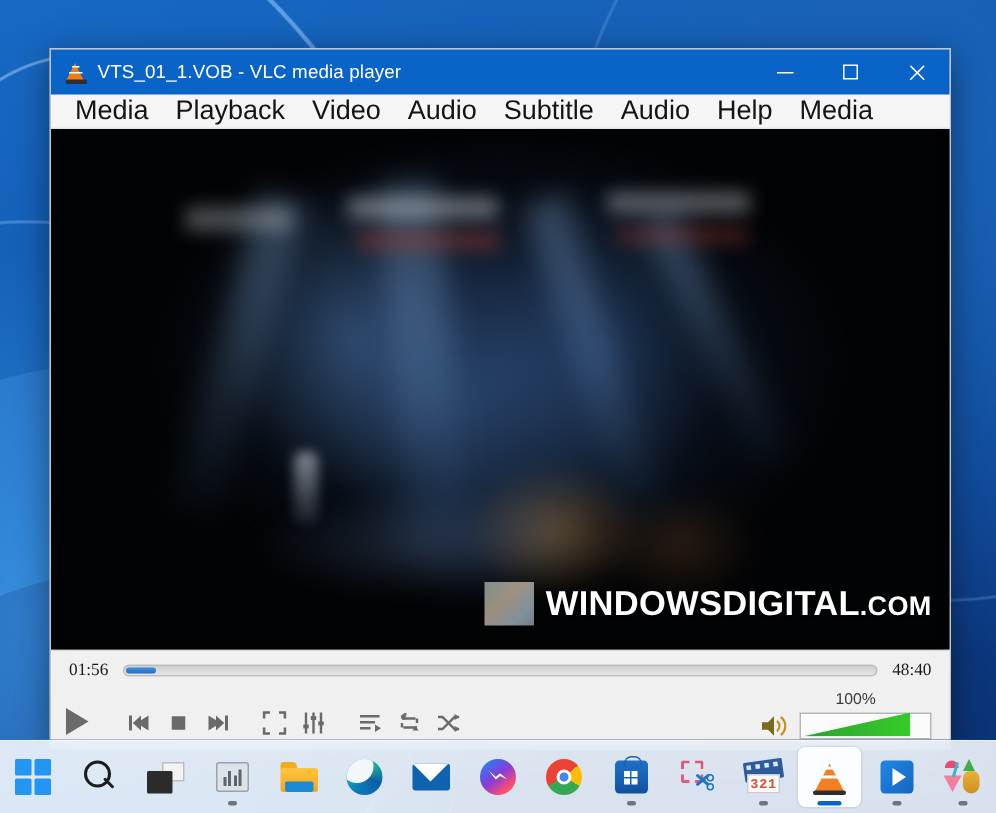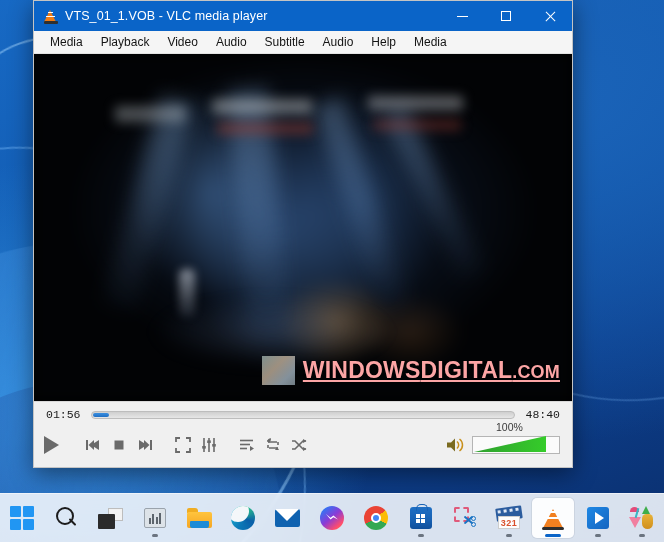"VTS_01_1.VOB - VLC media player" #vlc-window { top: 0 -> 32px; width: 540px -> 601px }
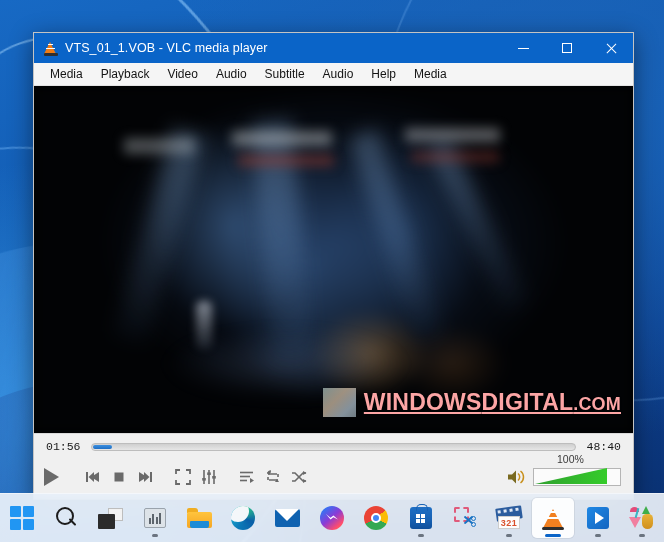"Media" .menu-item { font-size: 12px -> 18px }
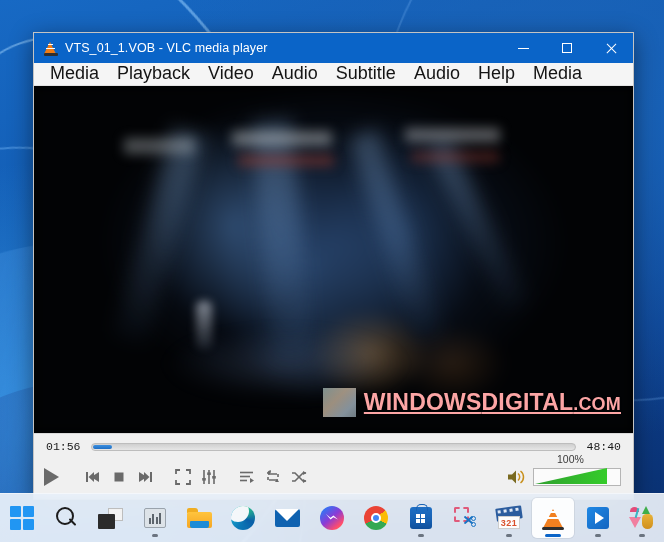"WINDOWSDIGITAL.COM" .wm-text { color: #fca5a5 -> #ffffff; text-decoration: underline -> none }
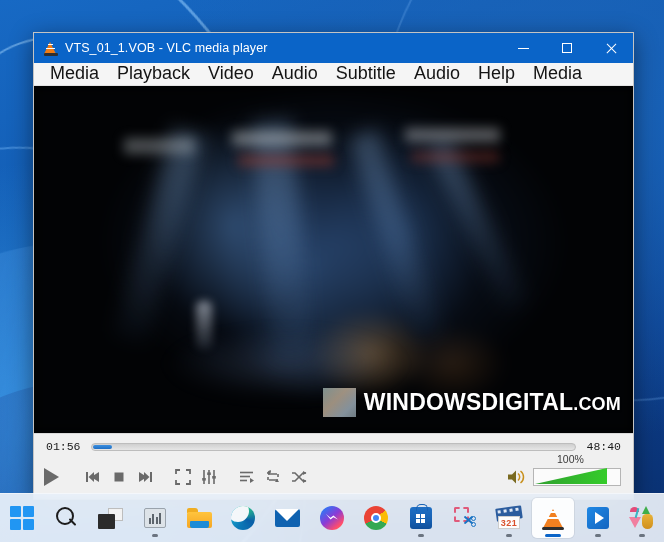"01:56" .time { font-family: Liberation Mono, monospace -> Liberation Serif, serif }
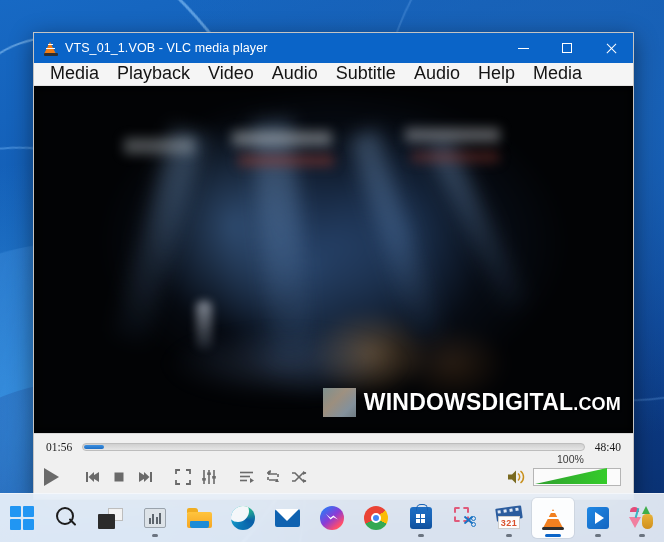"100%" .buttons-row { align-items: center -> flex-end }
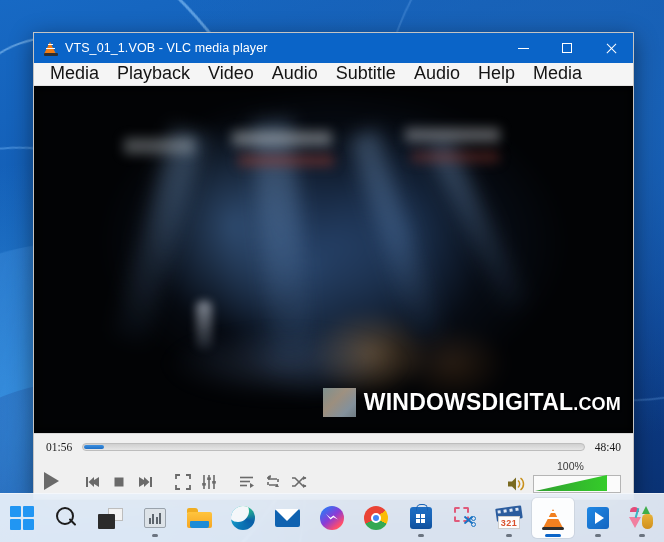"321" .ico-321 .card { font-family: none -> Liberation Mono, monospace }
